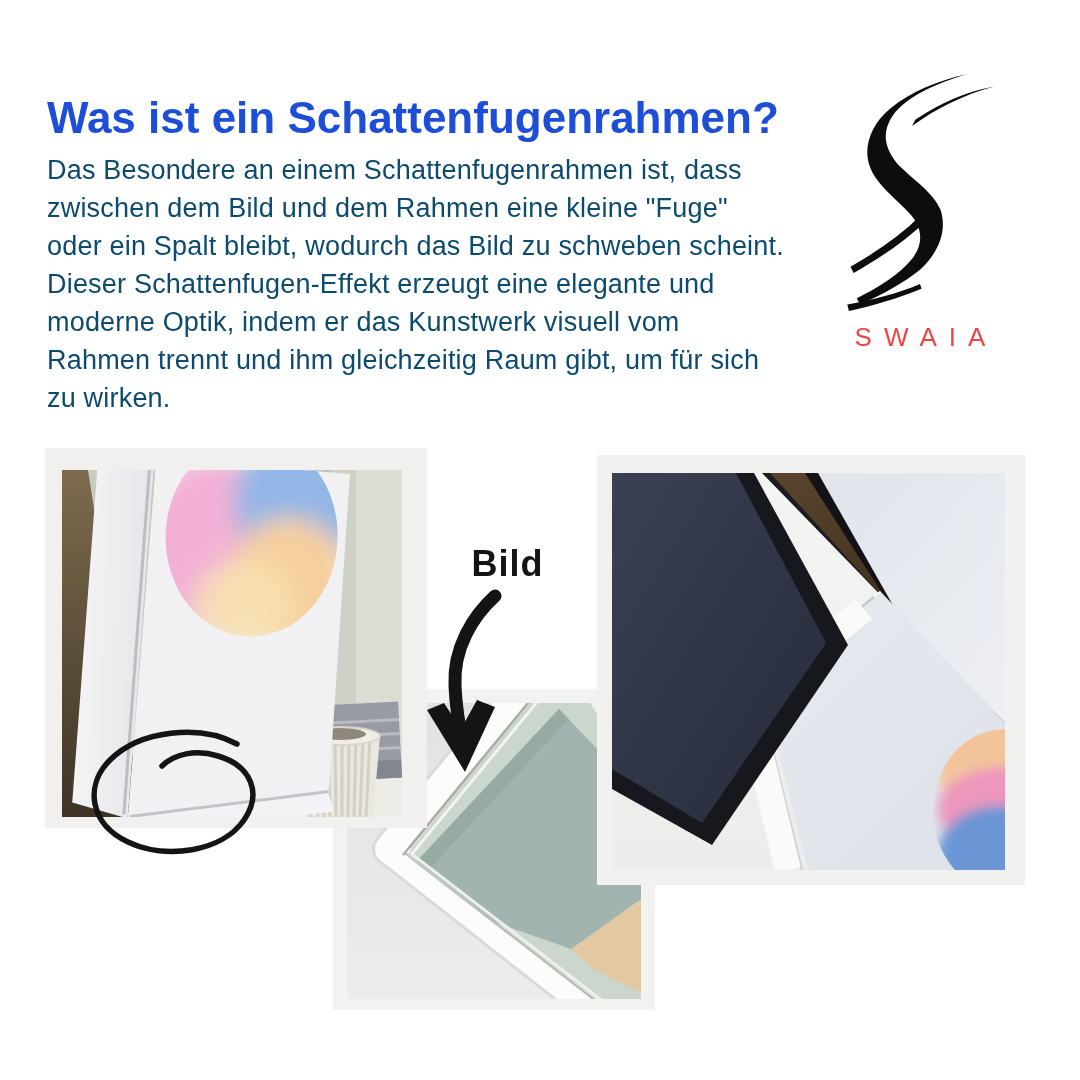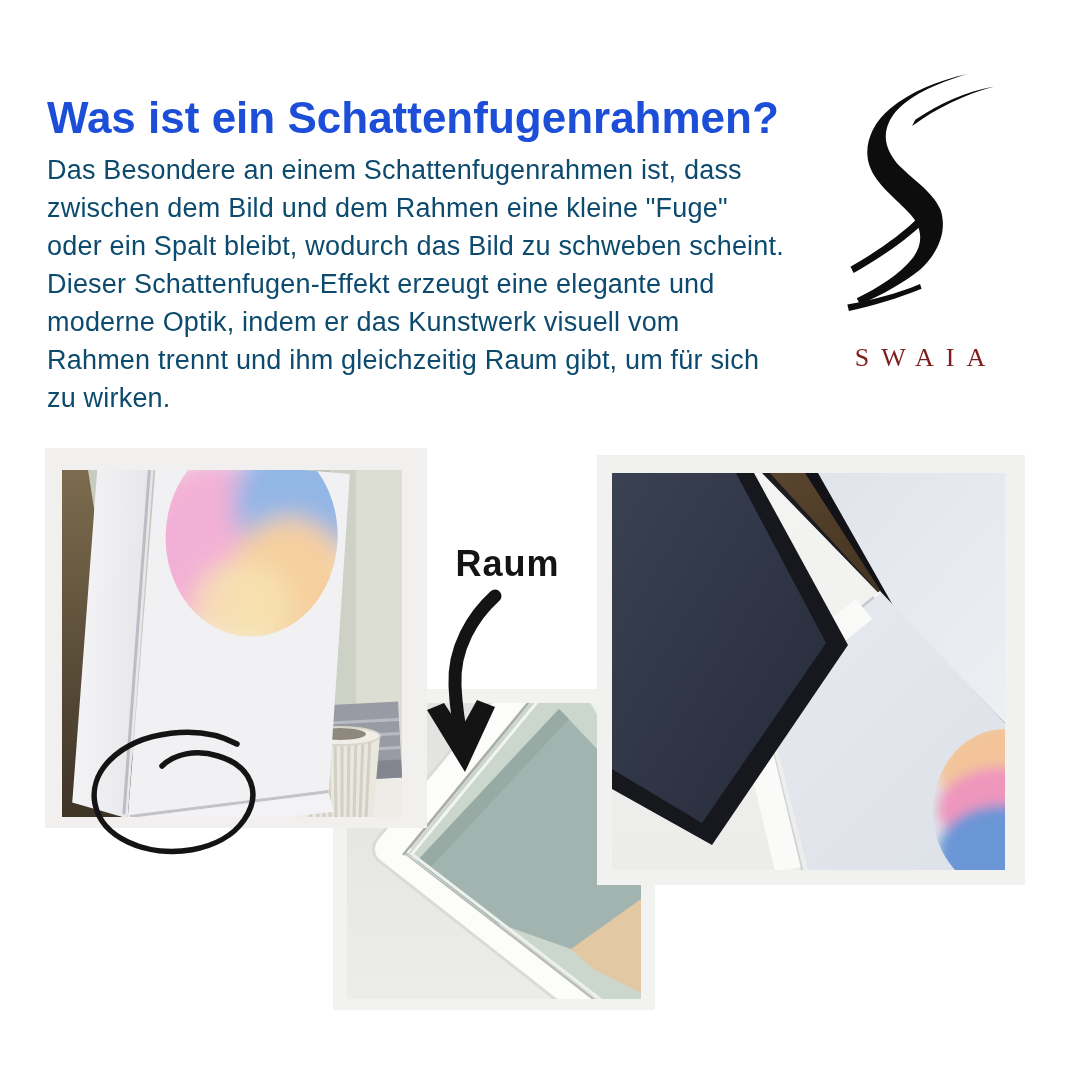"SWAIA" .brand { color: #7f1d1d -> #ef4444; font-family: Liberation Serif, serif -> Liberation Sans, sans-serif; margin-top: 21px -> 0 }
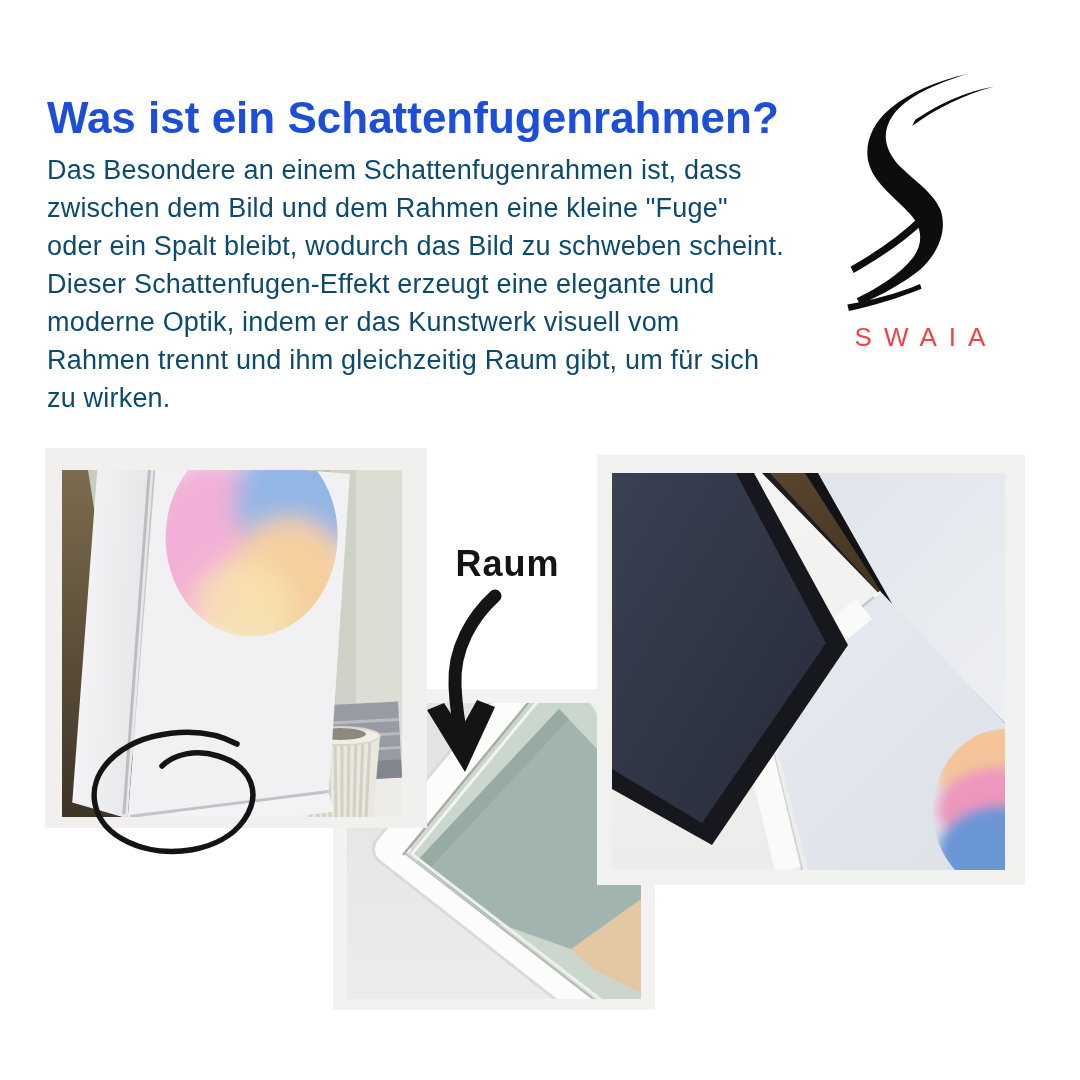"Raum" div.fuge { text: Raum -> Bild }
